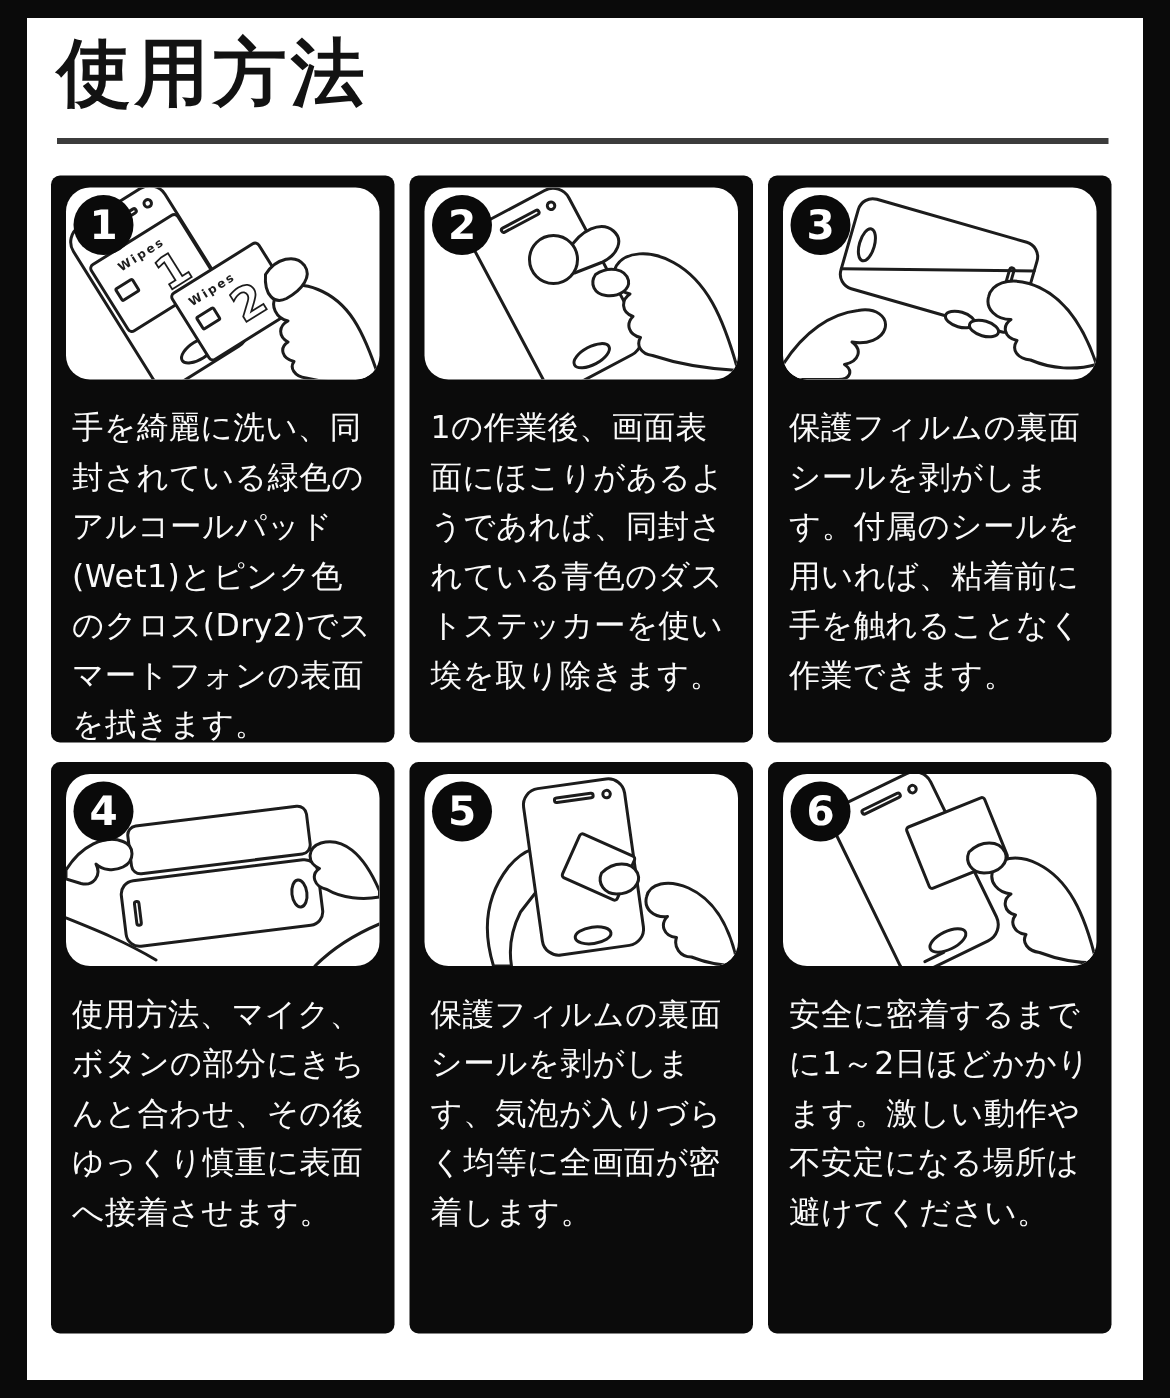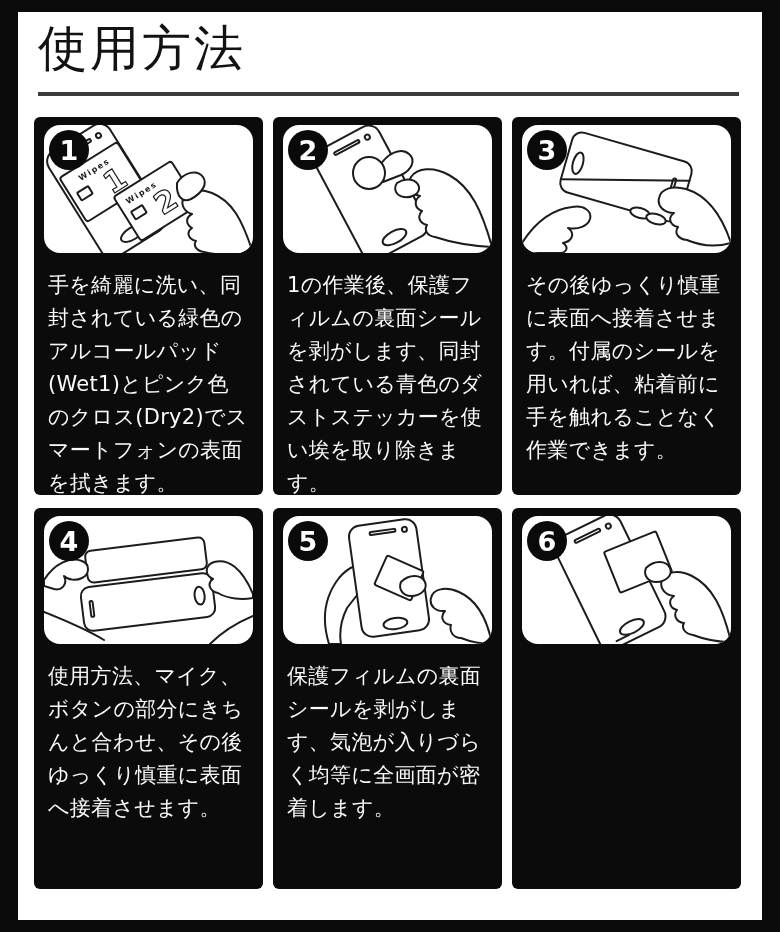"使用方法" .title { font-weight: 400 -> 700 }
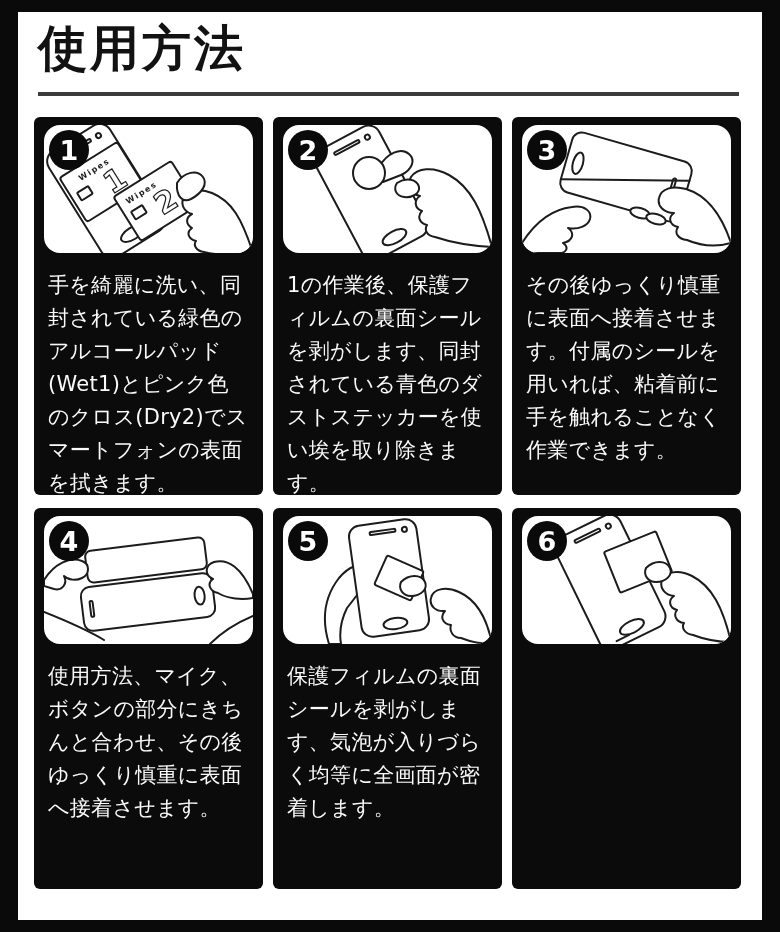"1の作業後、保護フィルムの裏面シールを剥がします、同封されている青色のダストステ" p.caption { text: 保護フィルムの裏面シールを剥がします -> 画面表面にほこりがあるようであれば }
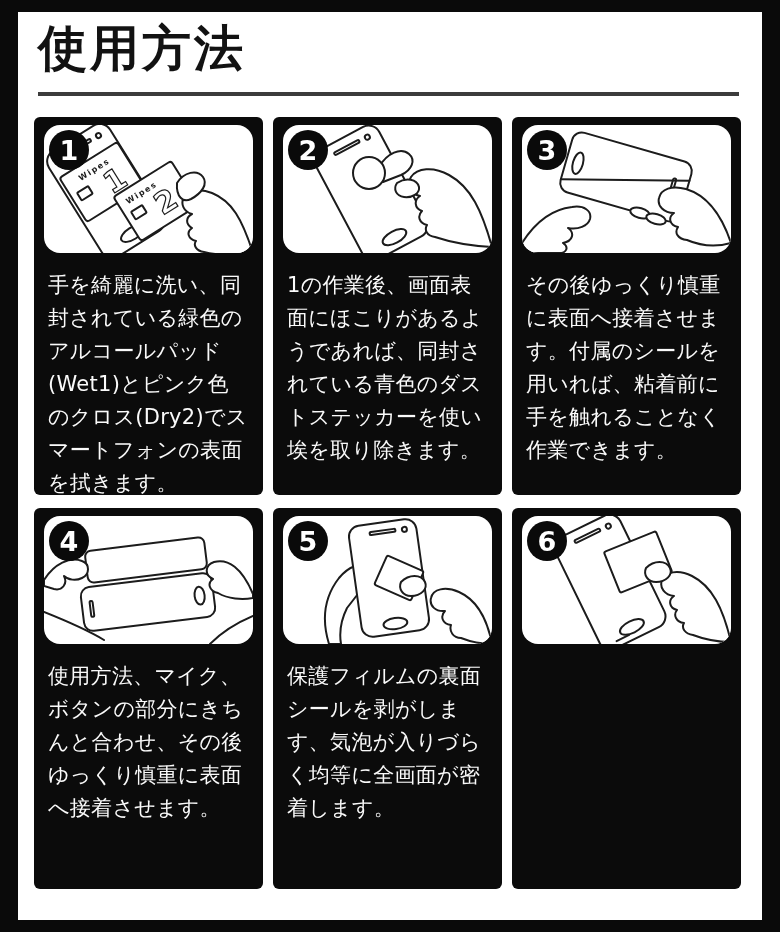"その後ゆっくり慎重に表面へ接着させます。付属のシールを用いれば、粘着前に手を触れ" p.caption { text: その後ゆっくり慎重に表面へ接着させ -> 保護フィルムの裏面シールを剥がし }
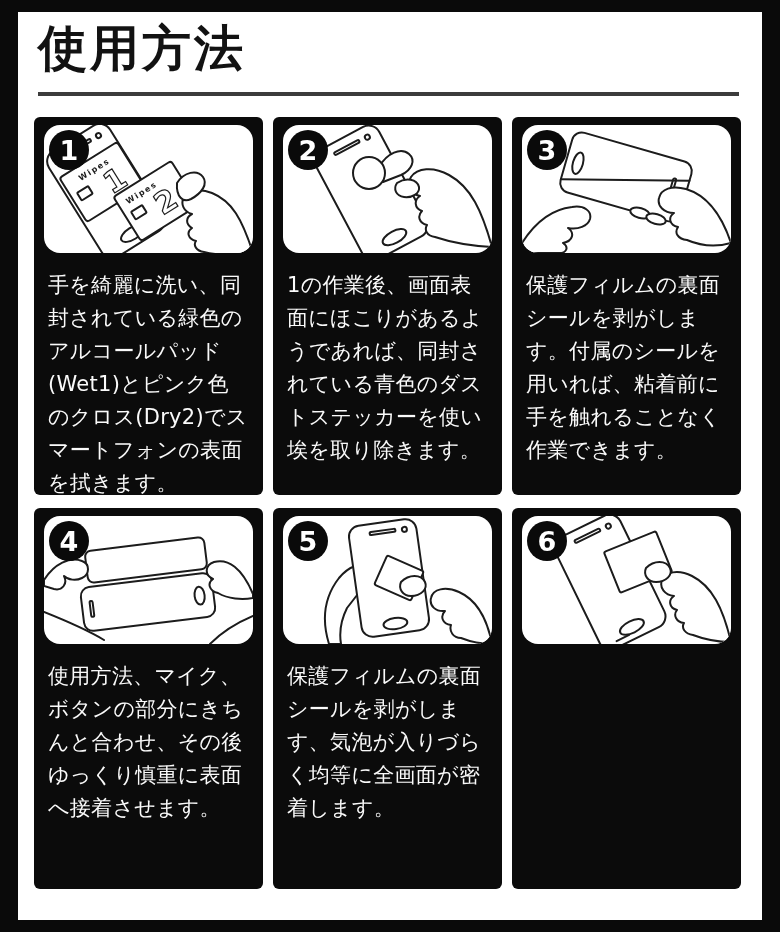"安全に密着するまでに1～2日ほどかかります。激しい動作や不安定になる場所は避けて" p.caption { html: none -> <p>安全に密着するまでに1～2日ほどかかります。激しい動作や不安定になる場所は避けてください。</p> }
